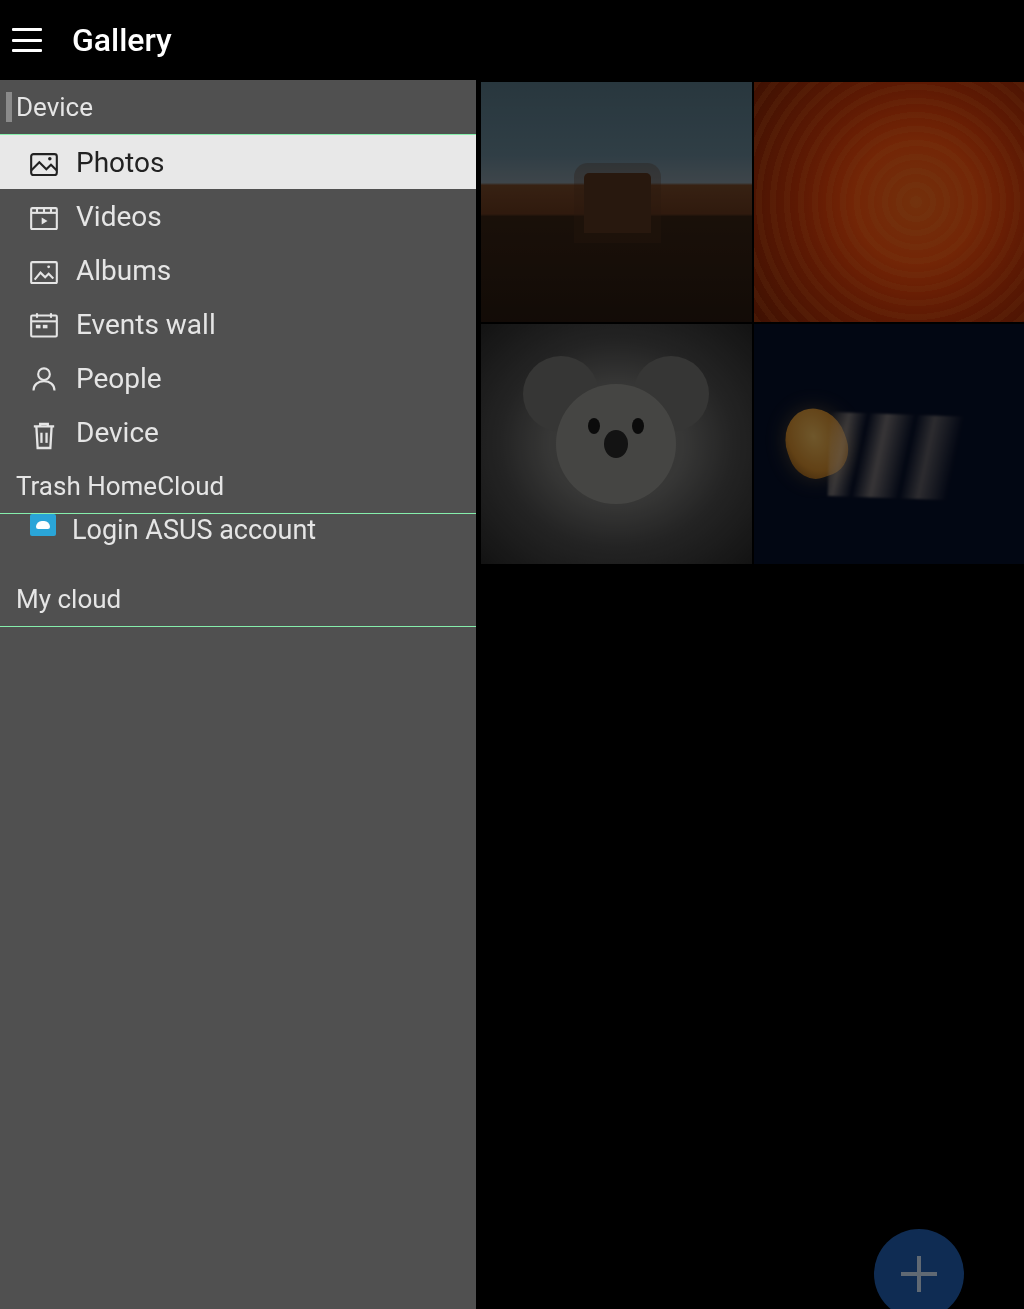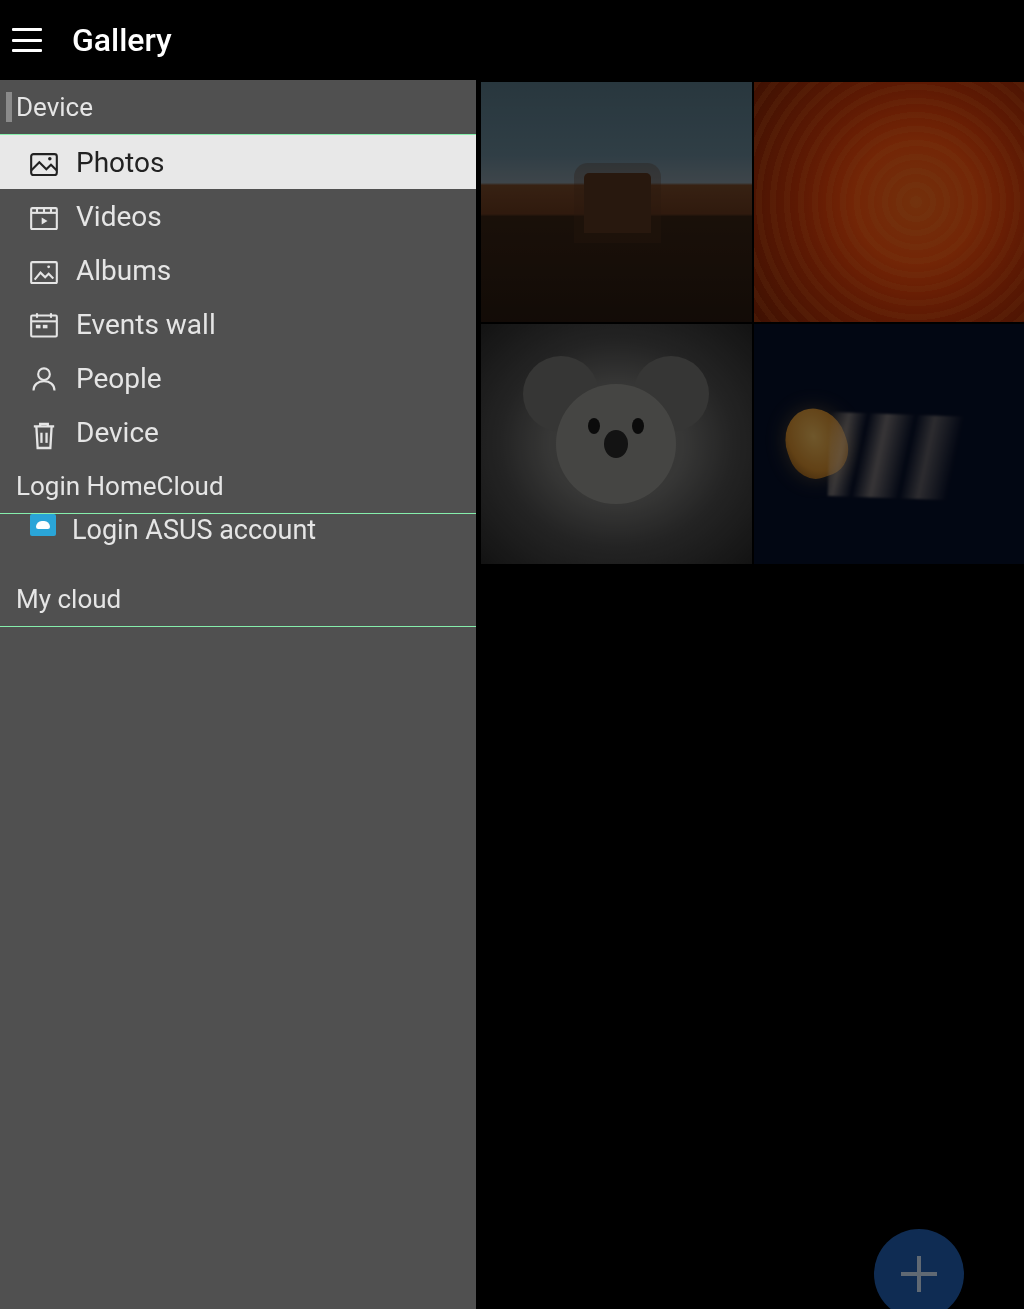"Login HomeCloud" span { text: Login -> Trash }
